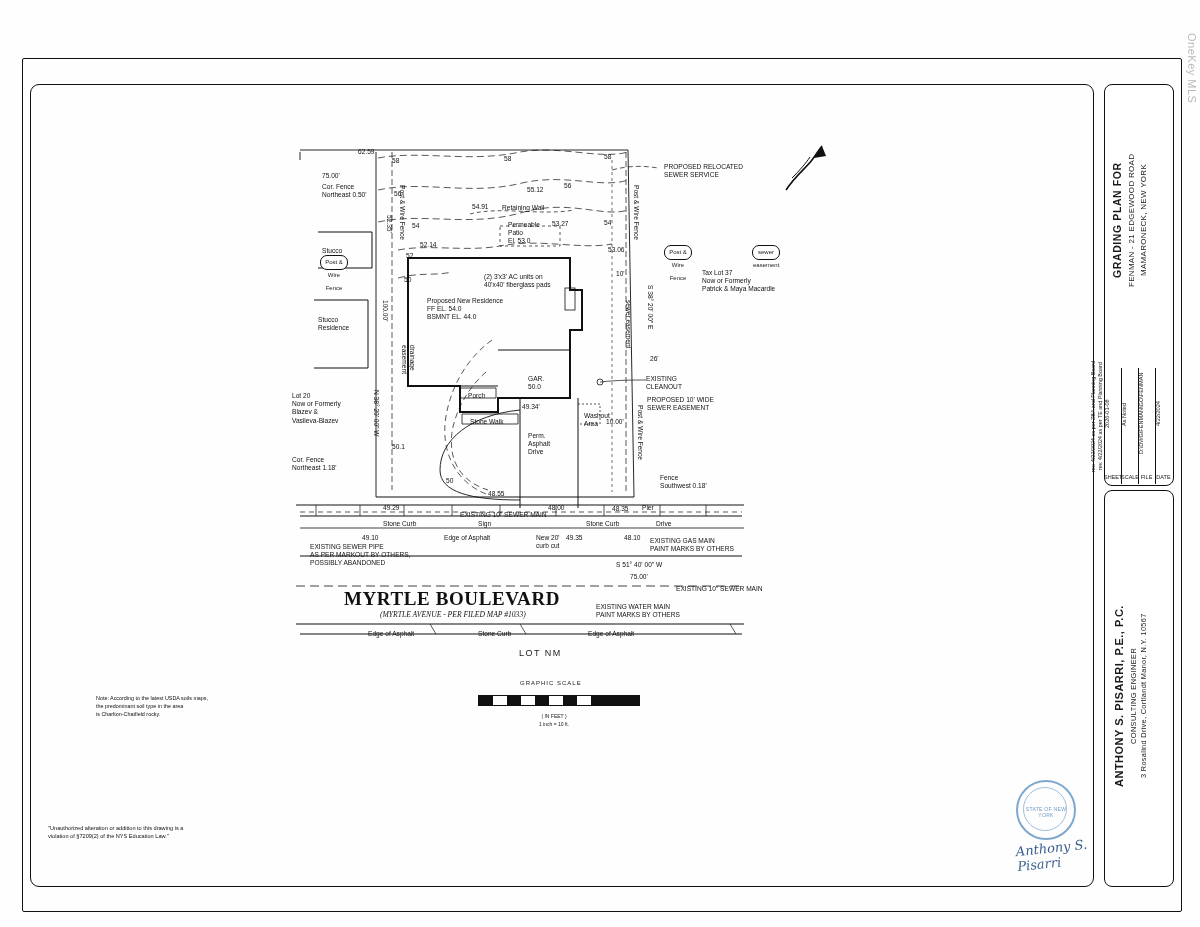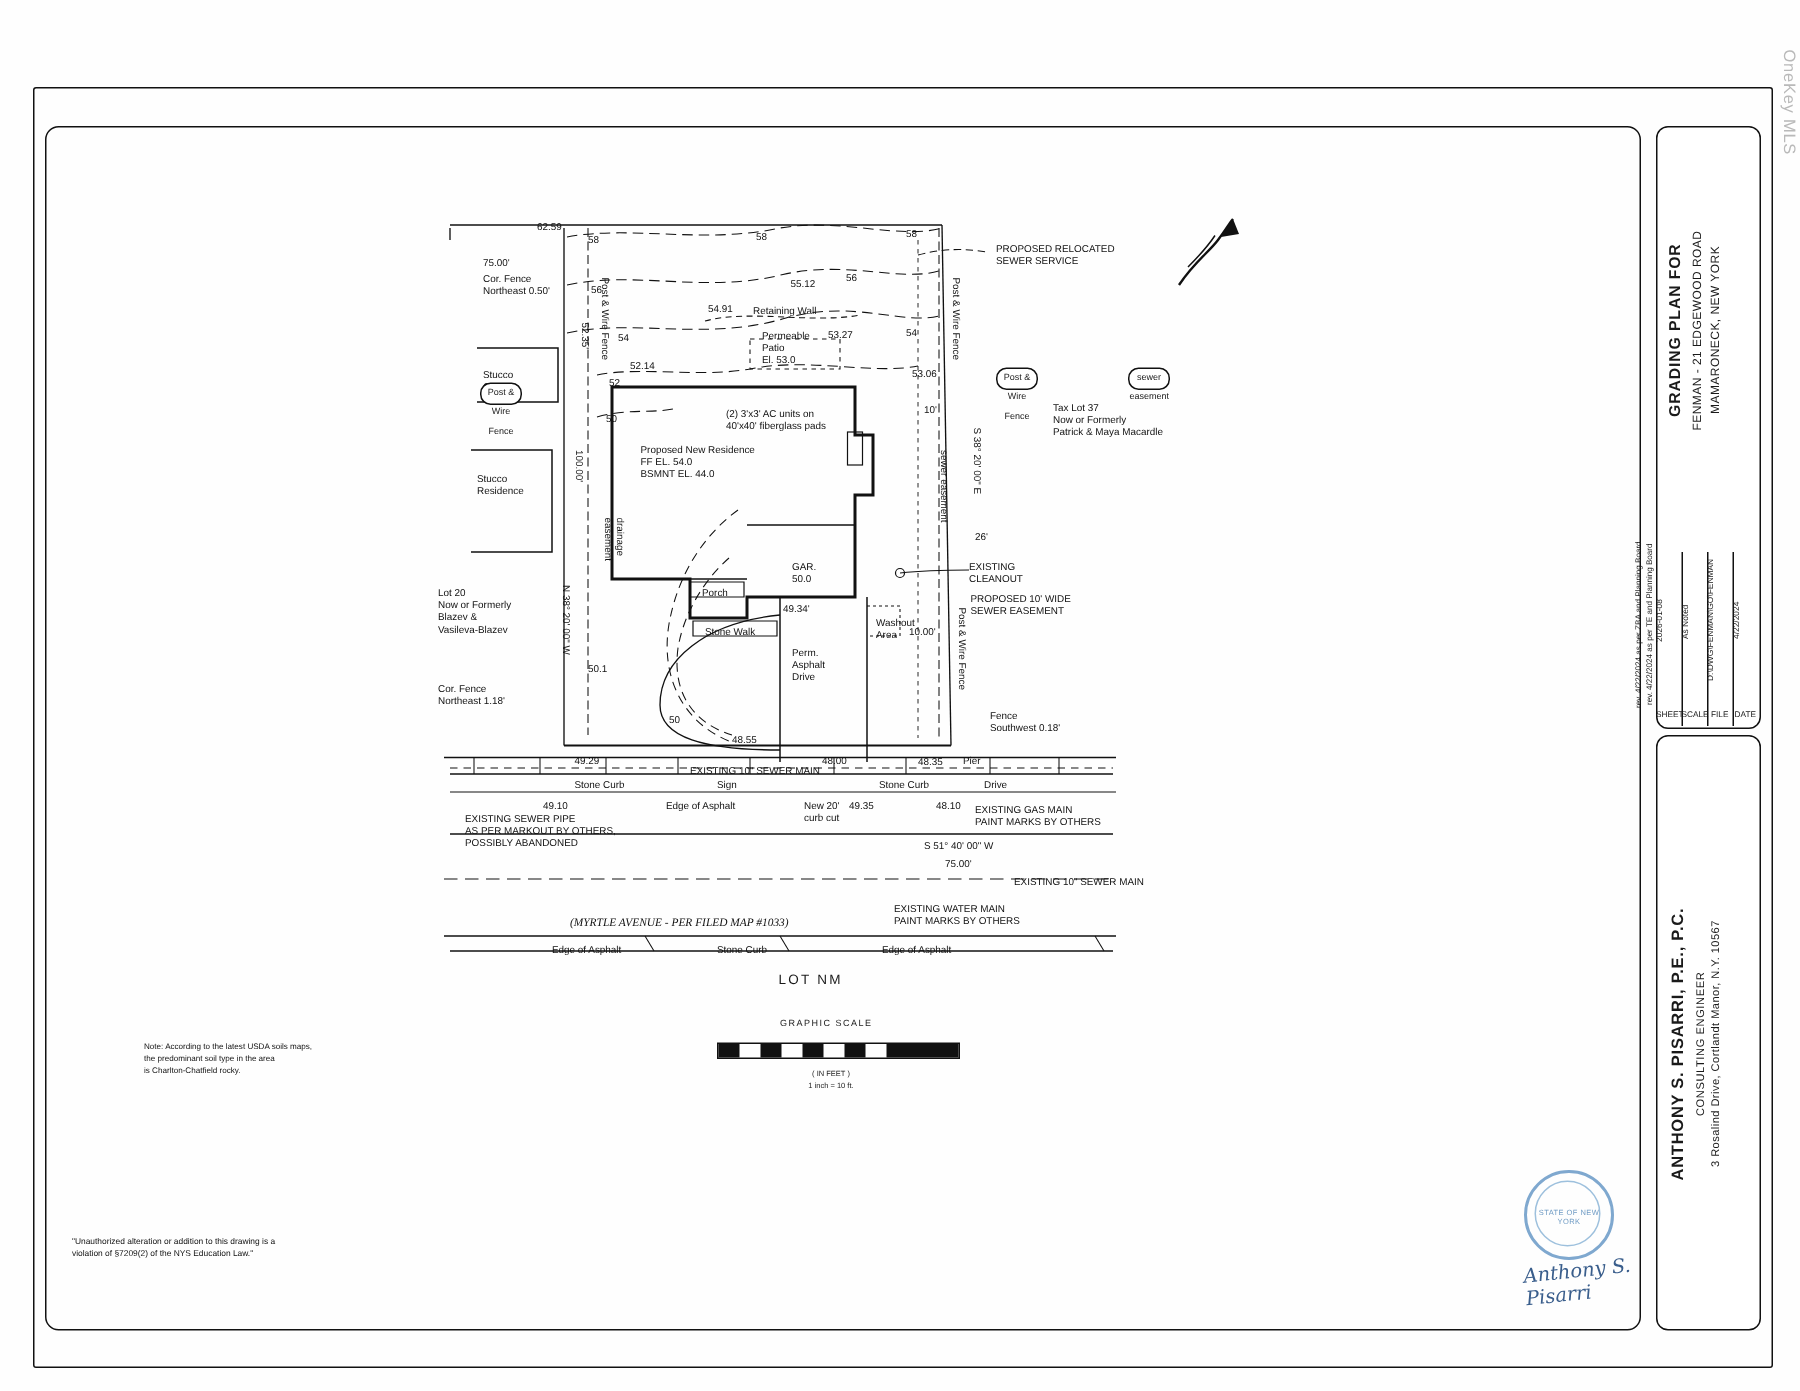"MYRTLE BOULEVARD" div.street { html: none -> <div>MYRTLE BOULEVARD</div> }
